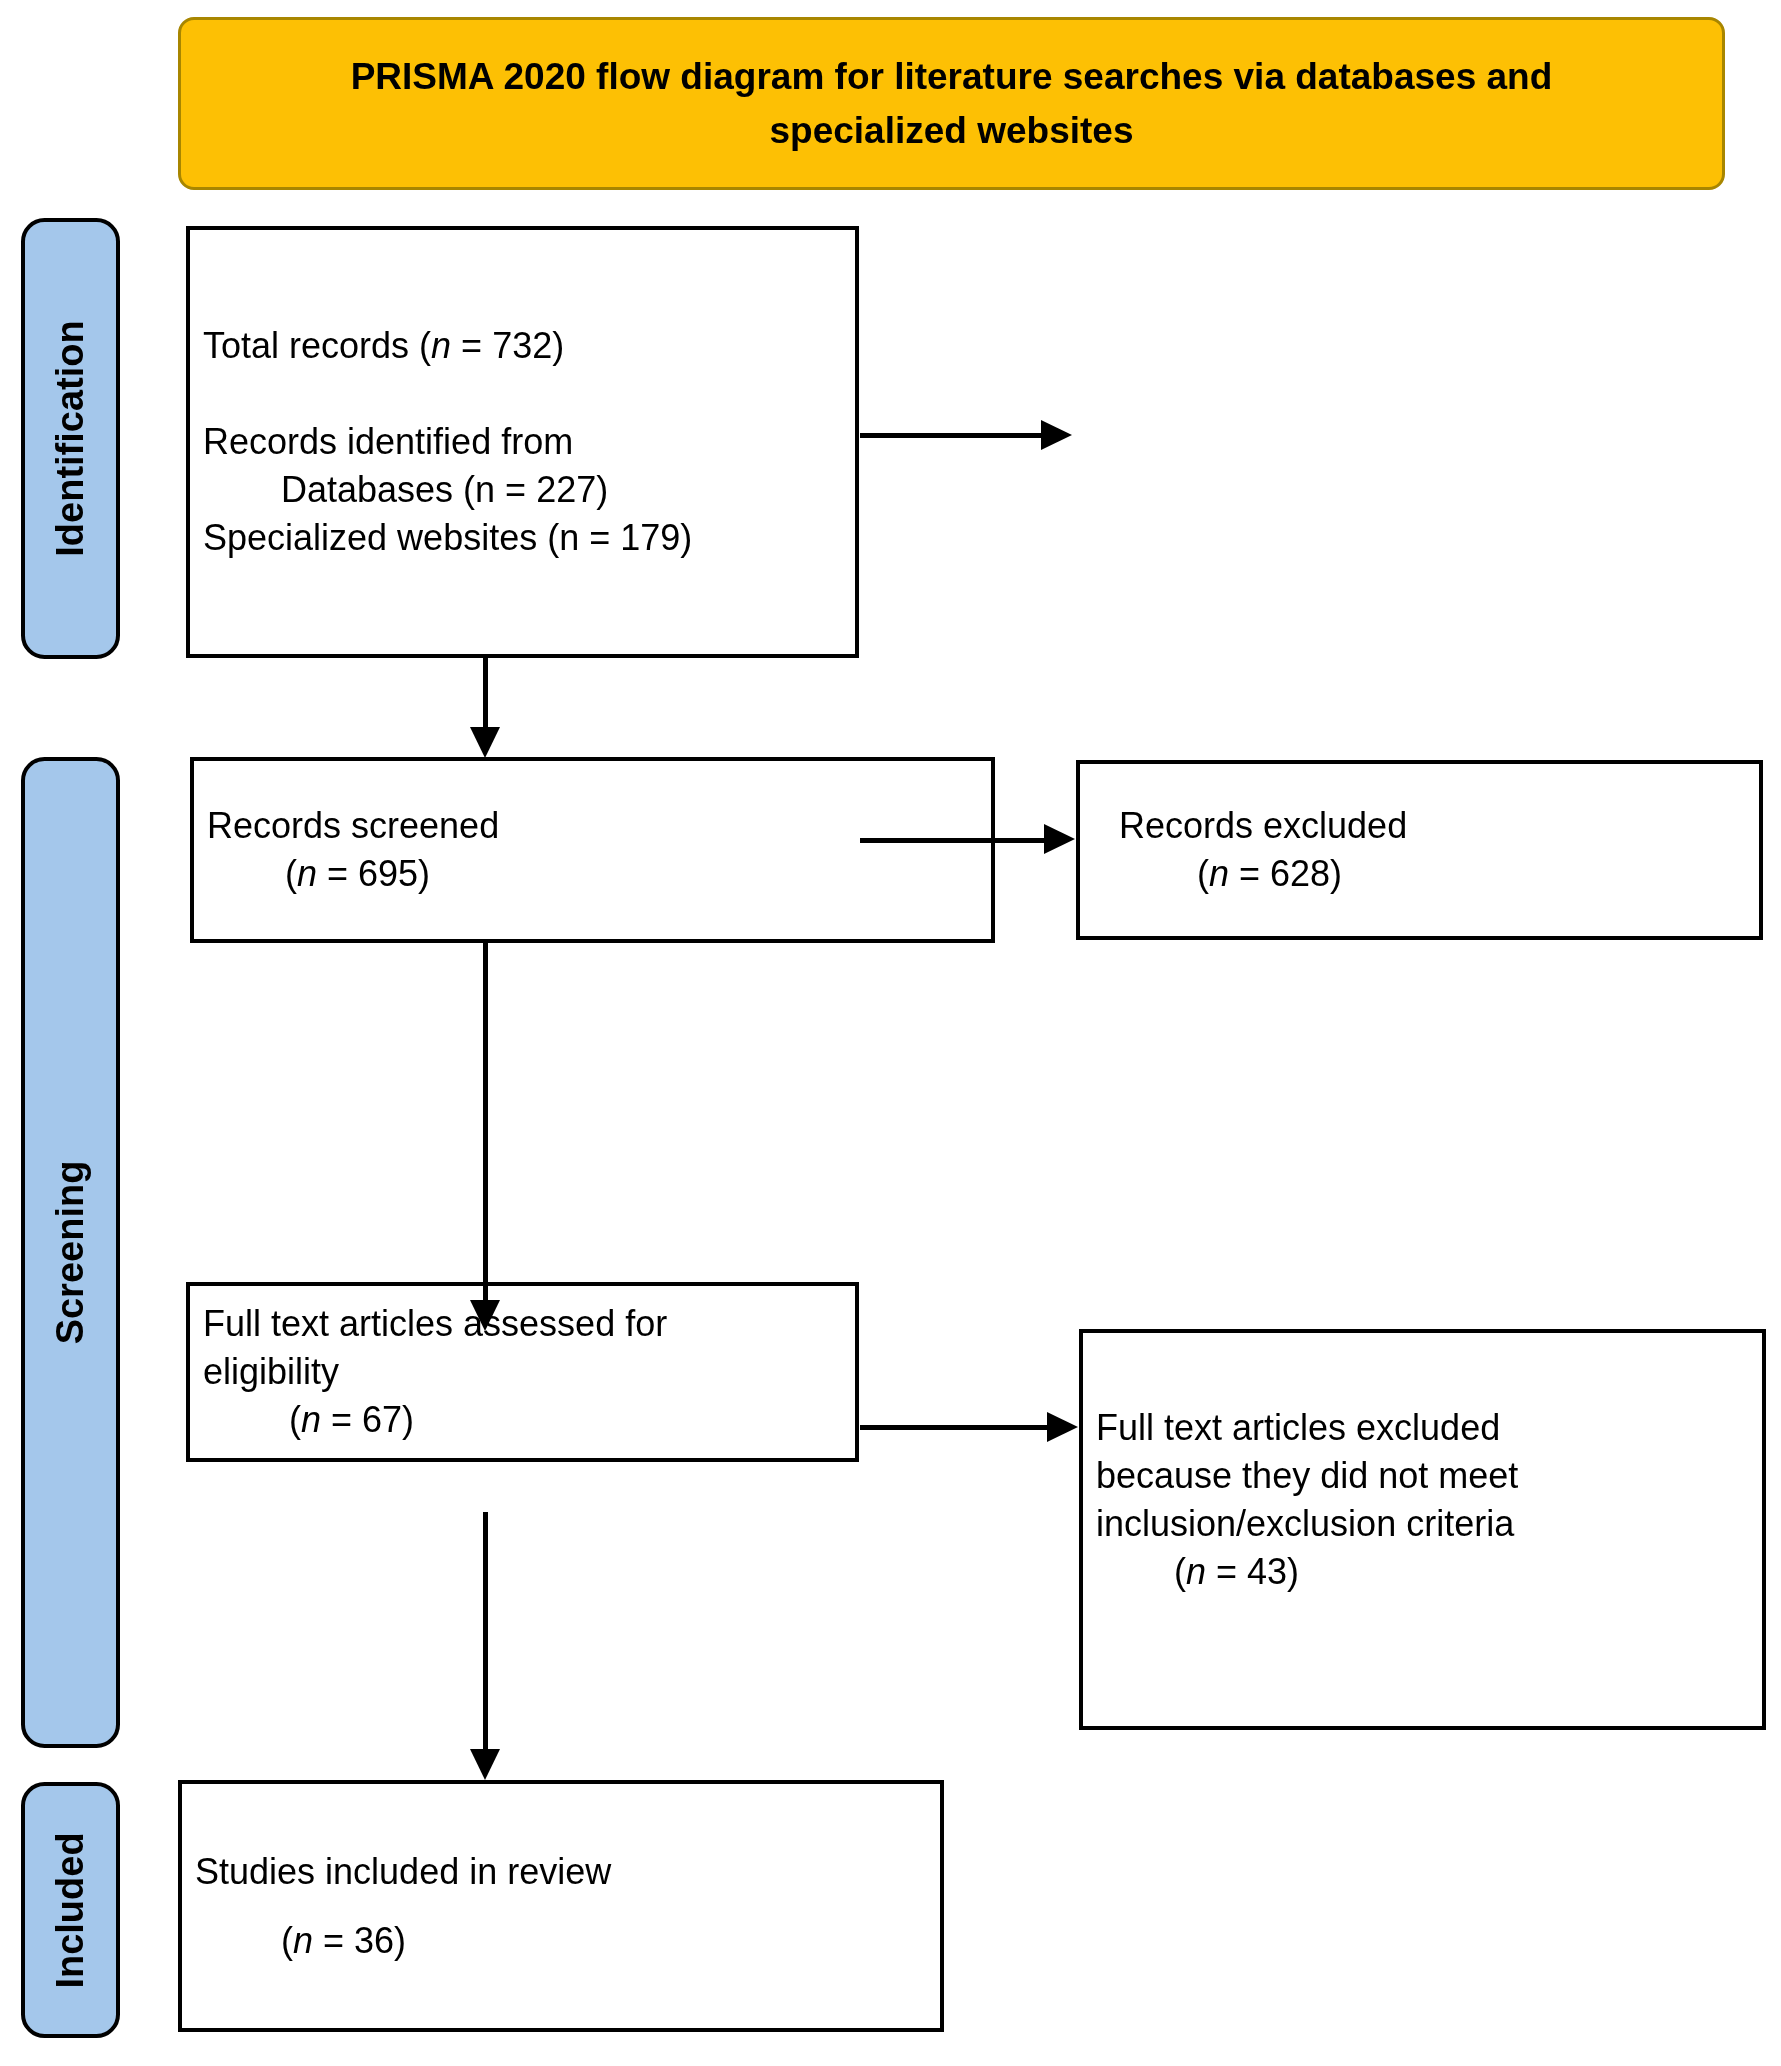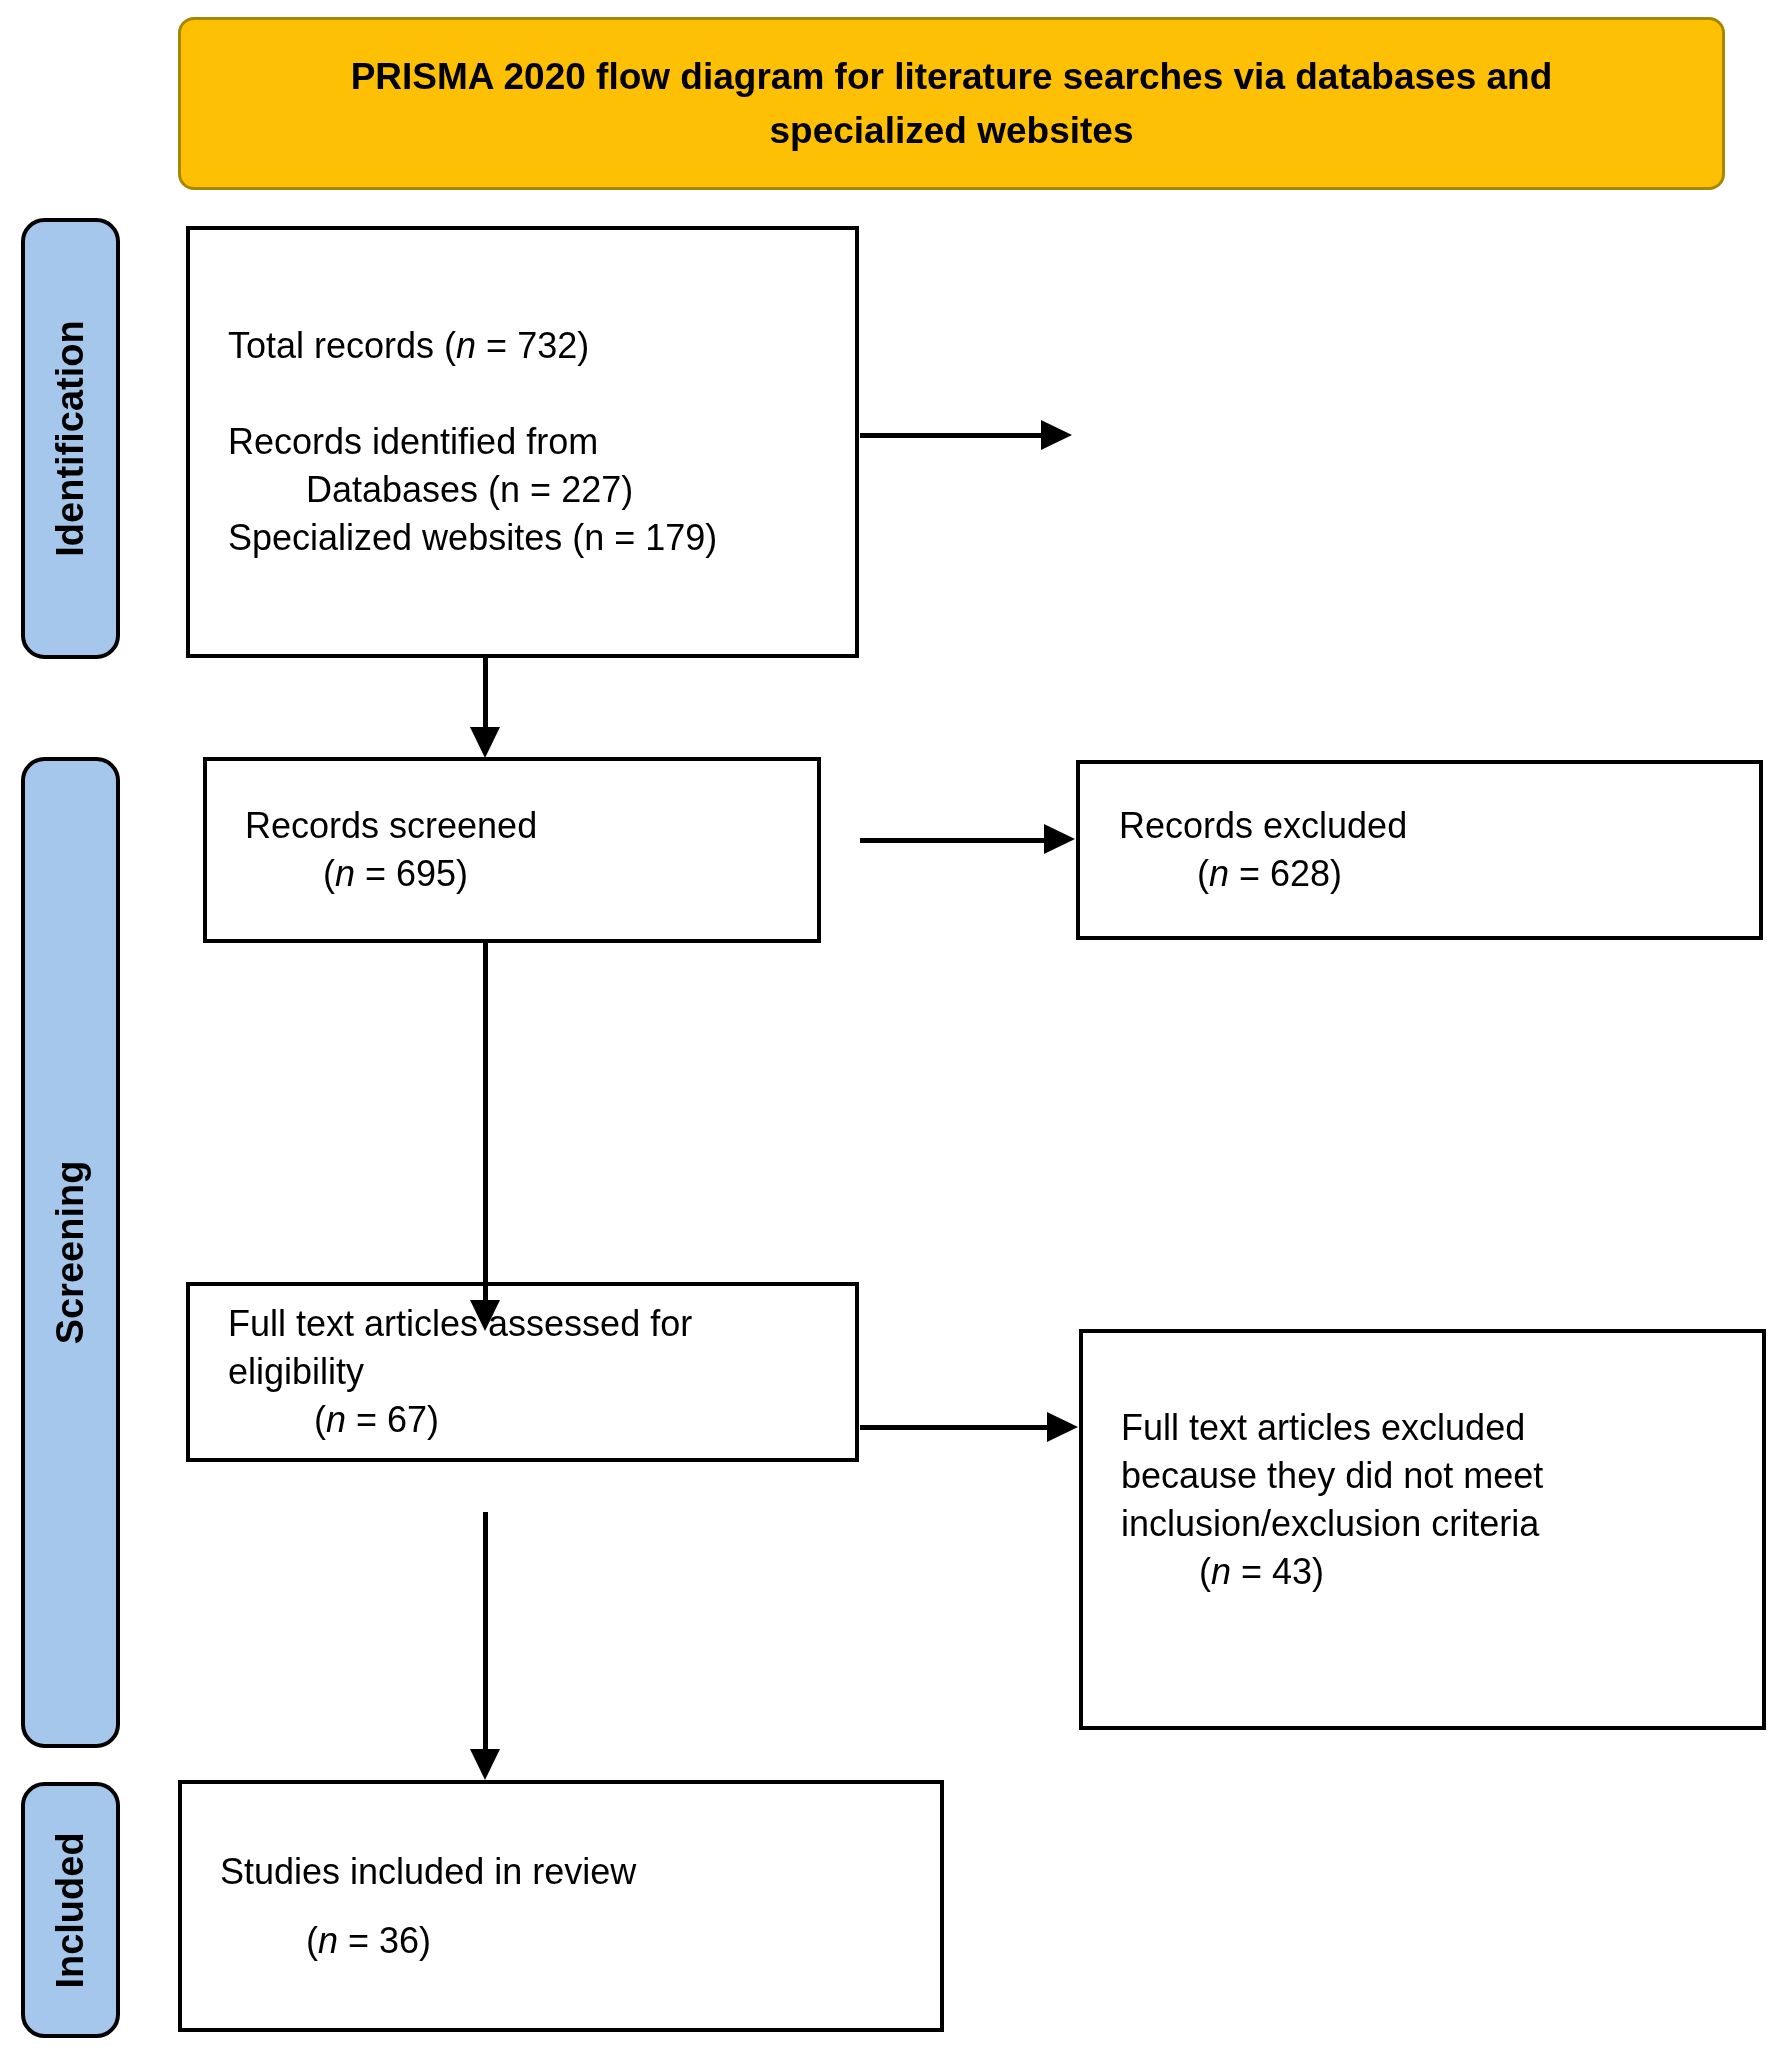"Total records (n = 732)" .fbox { padding-left: 38px -> 13px }
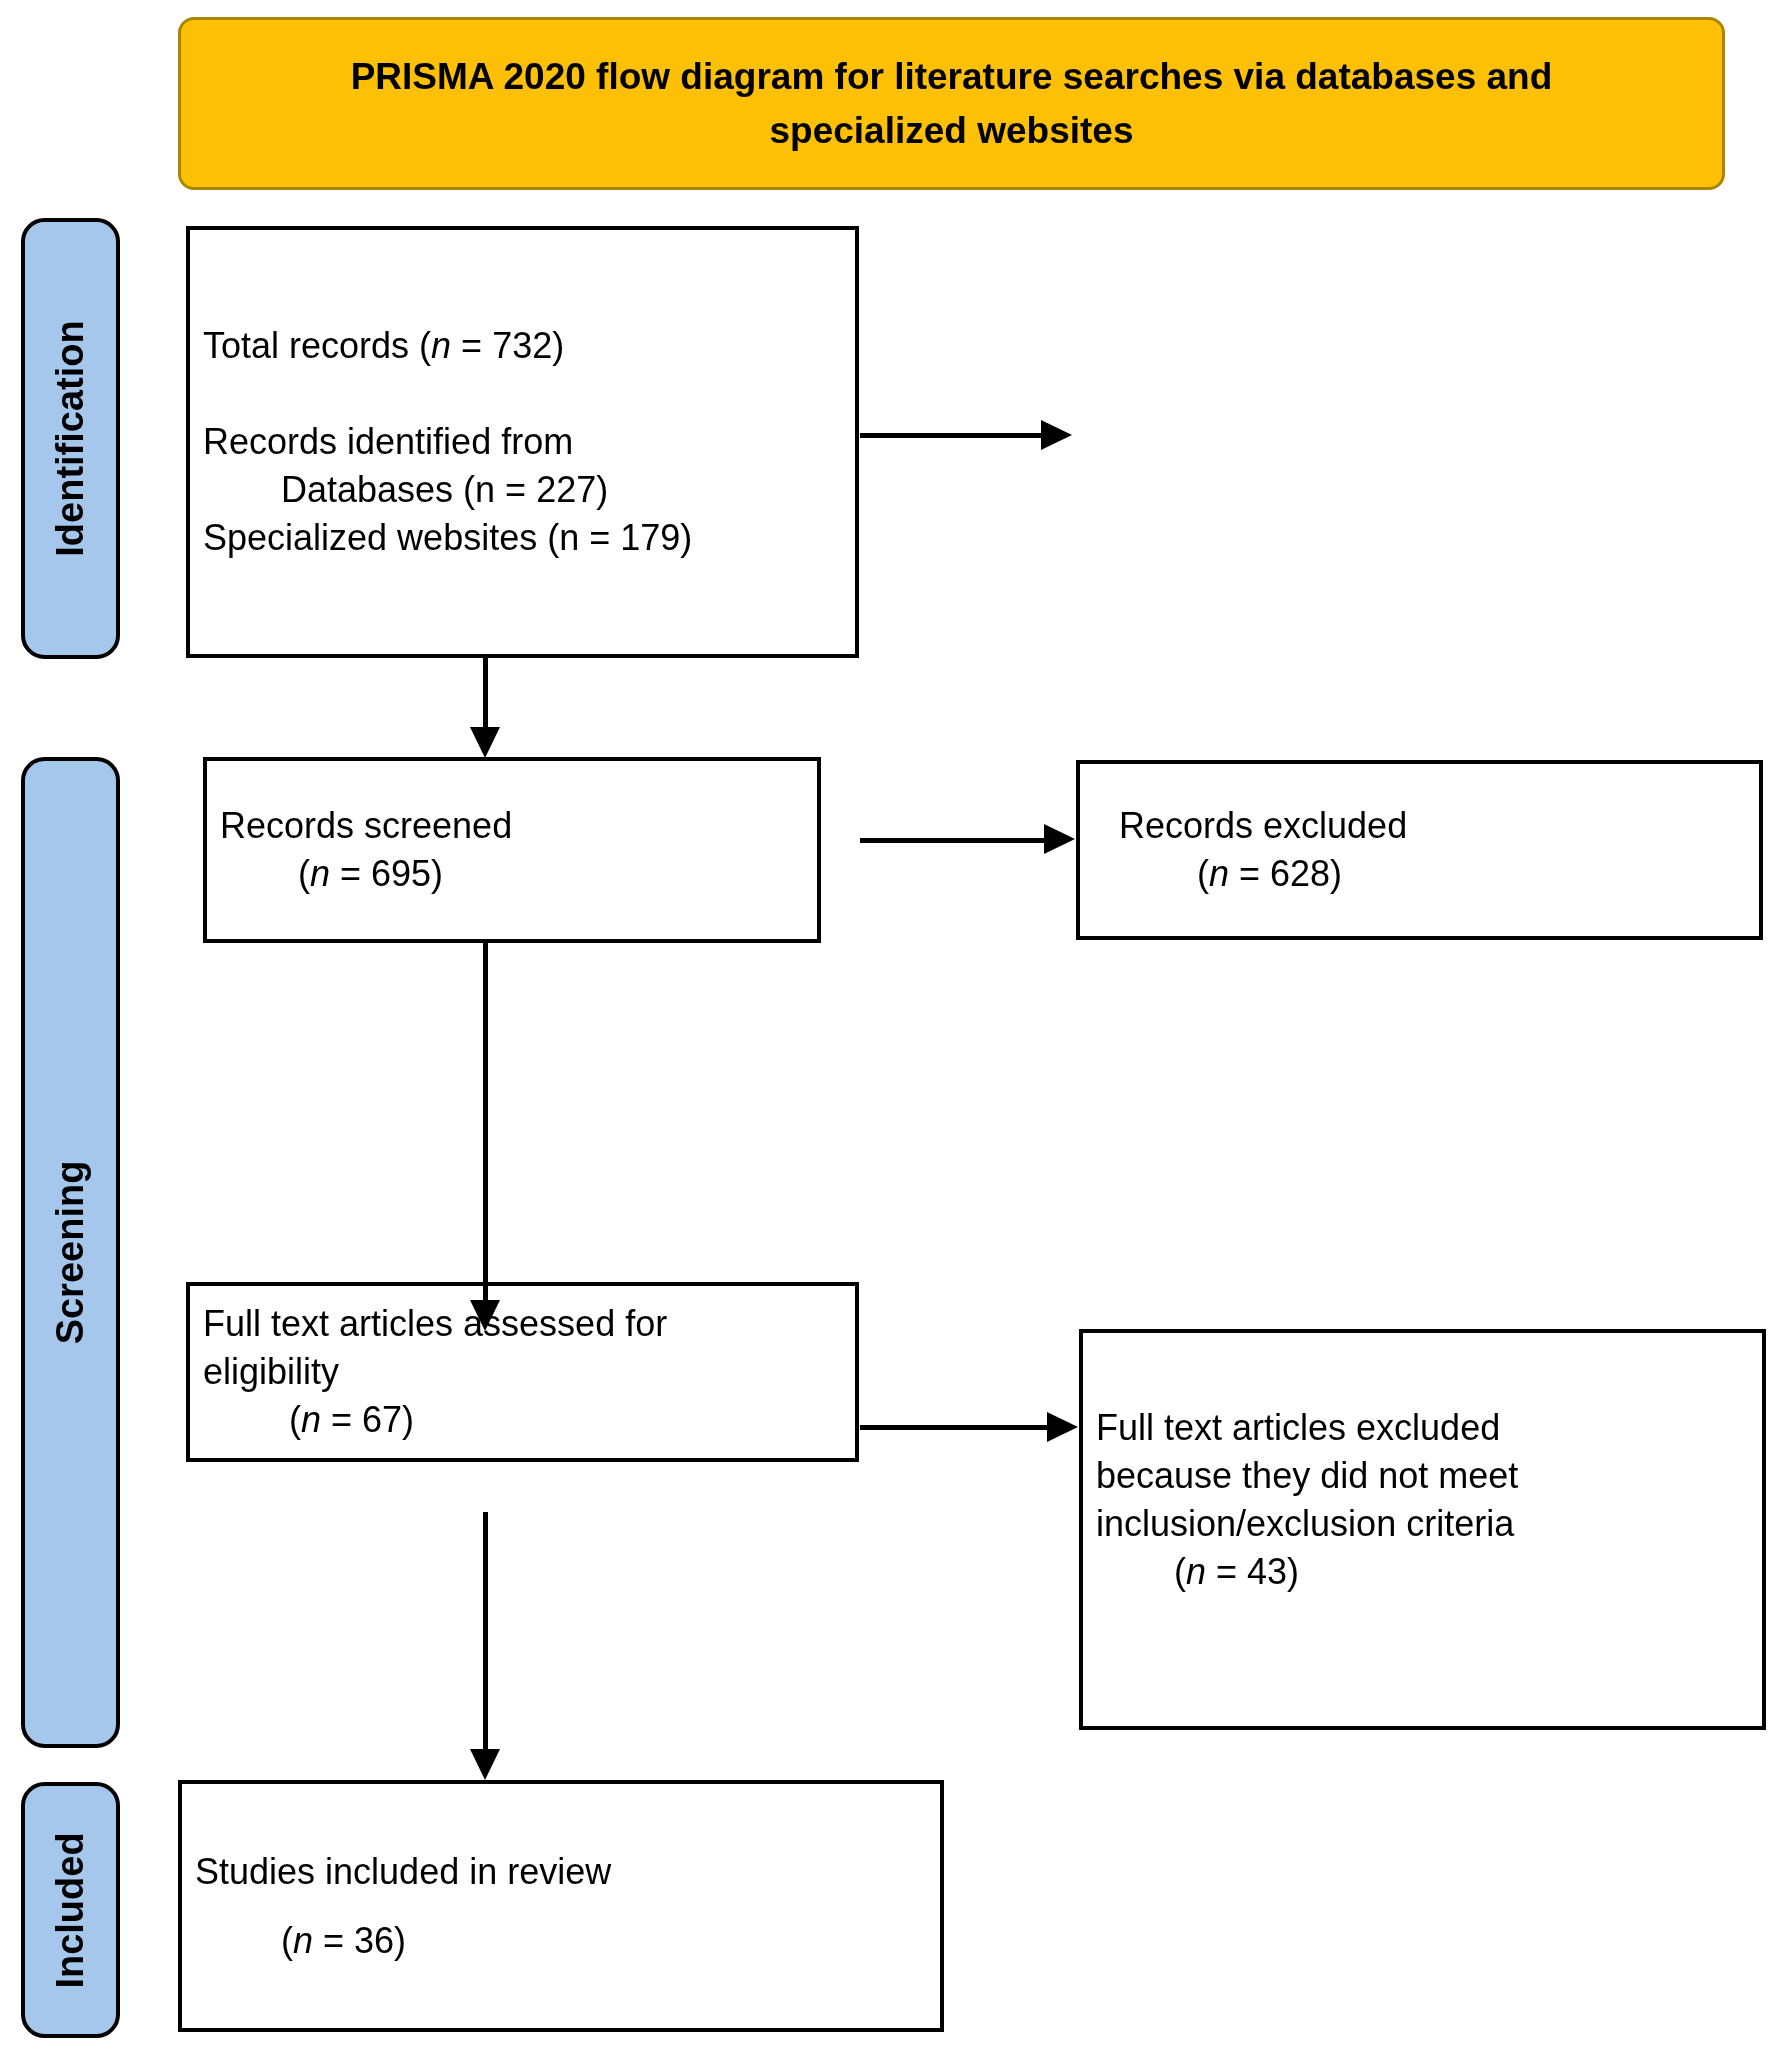"Records screened" div.fbox { left: 203px -> 190px; width: 618px -> 805px }
